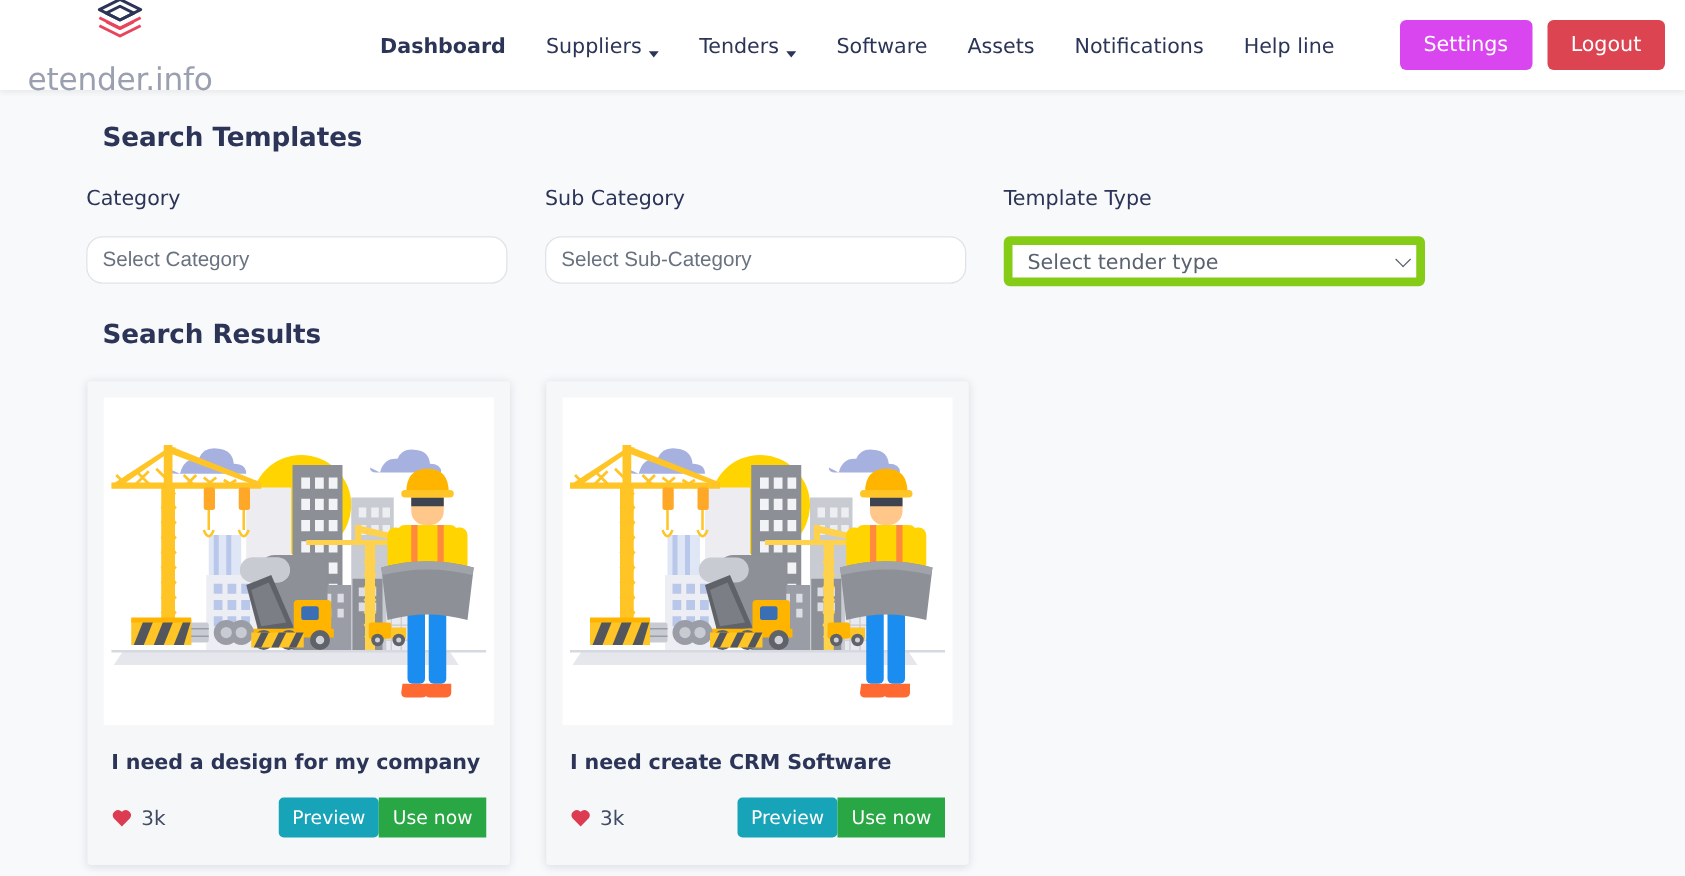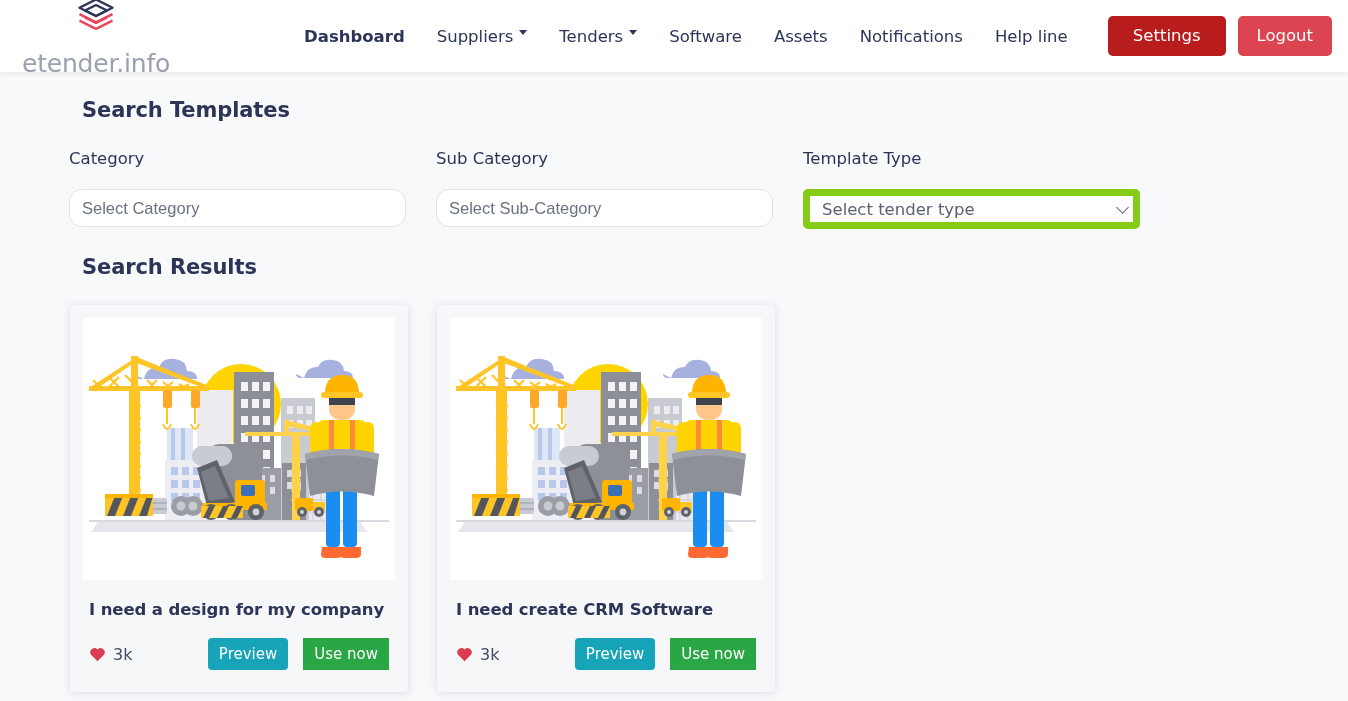"Dashboard" .nav-item { align-items: flex-start -> flex-end }
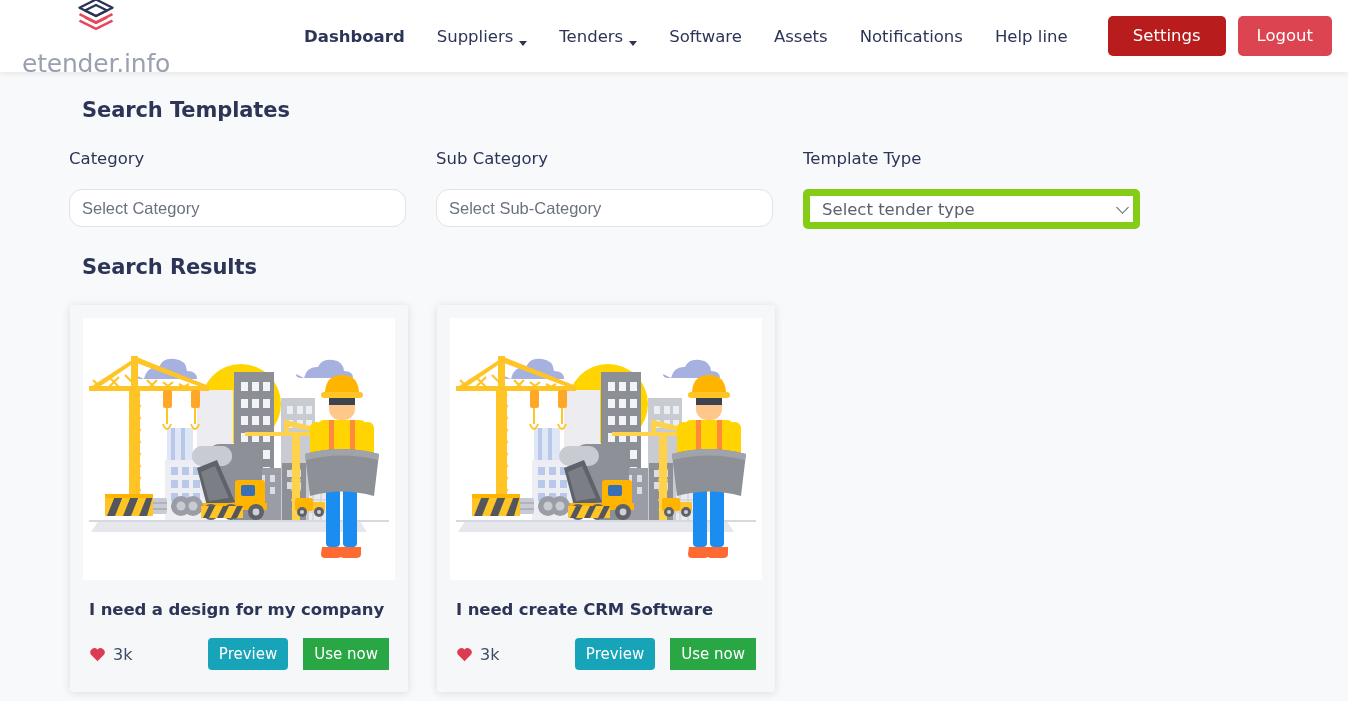"Settings" .btn-settings { background: #b91c1c -> #d946ef; padding: 12px 25px -> 12px 19px }
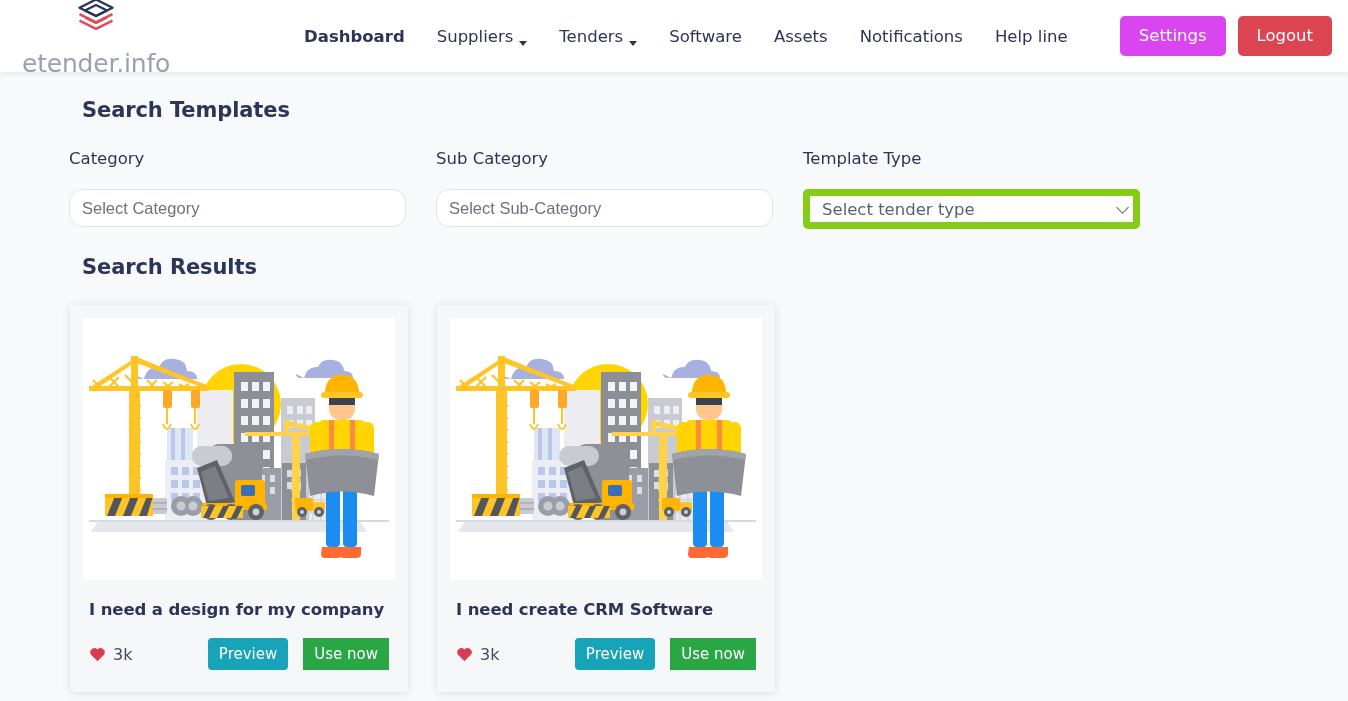"Preview" .card-actions { gap: 15px -> 0 }
